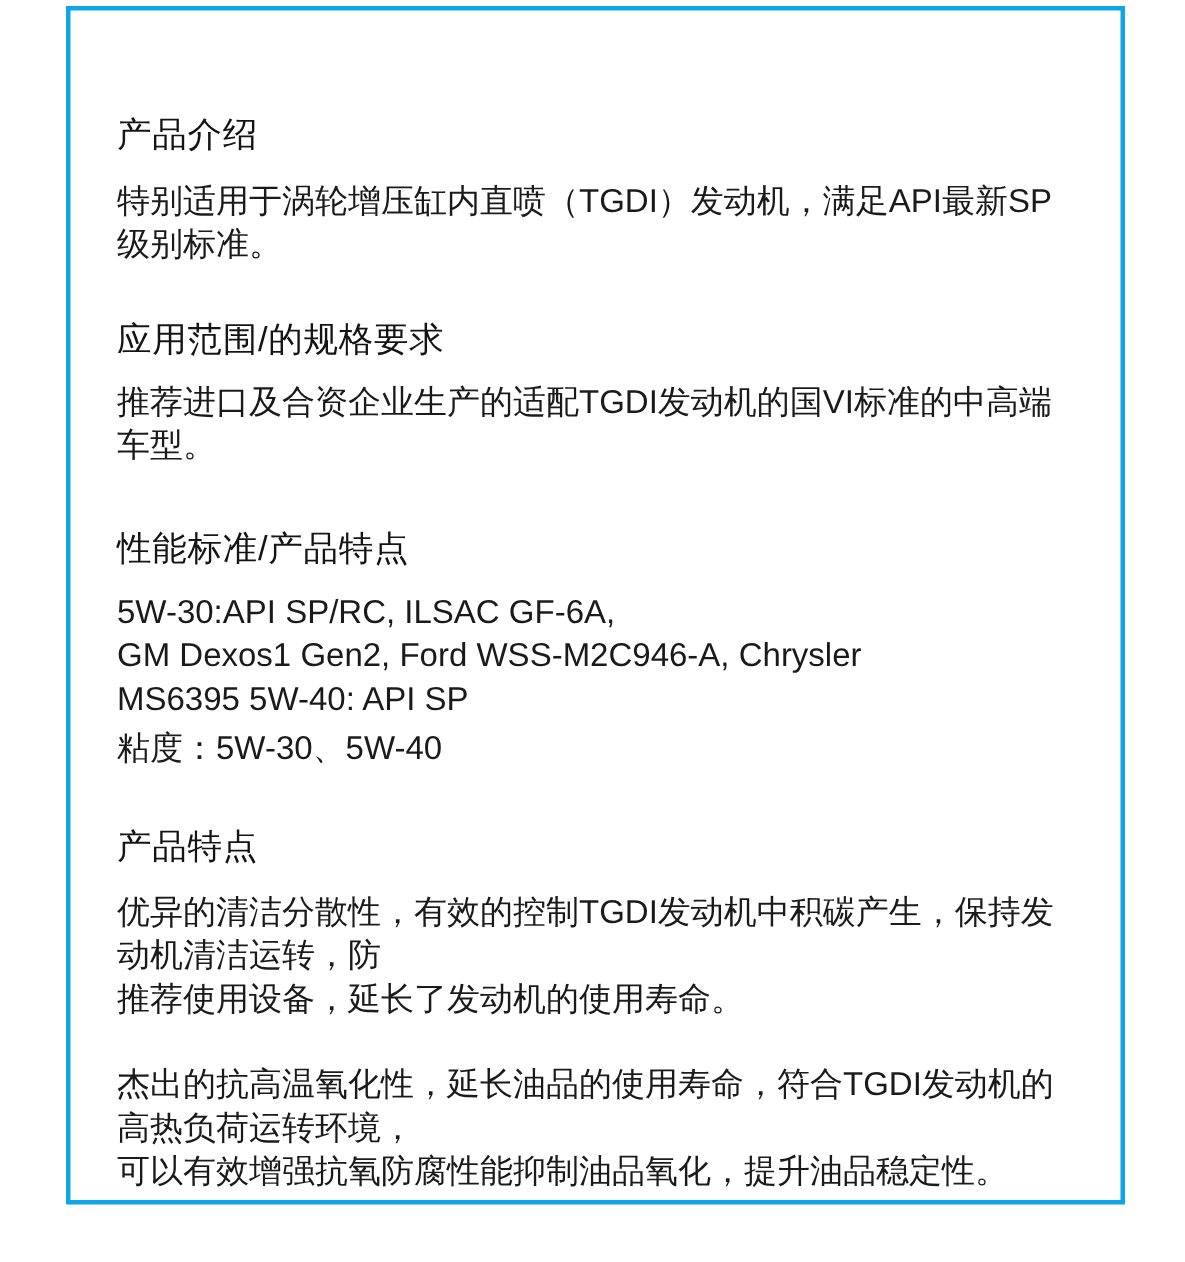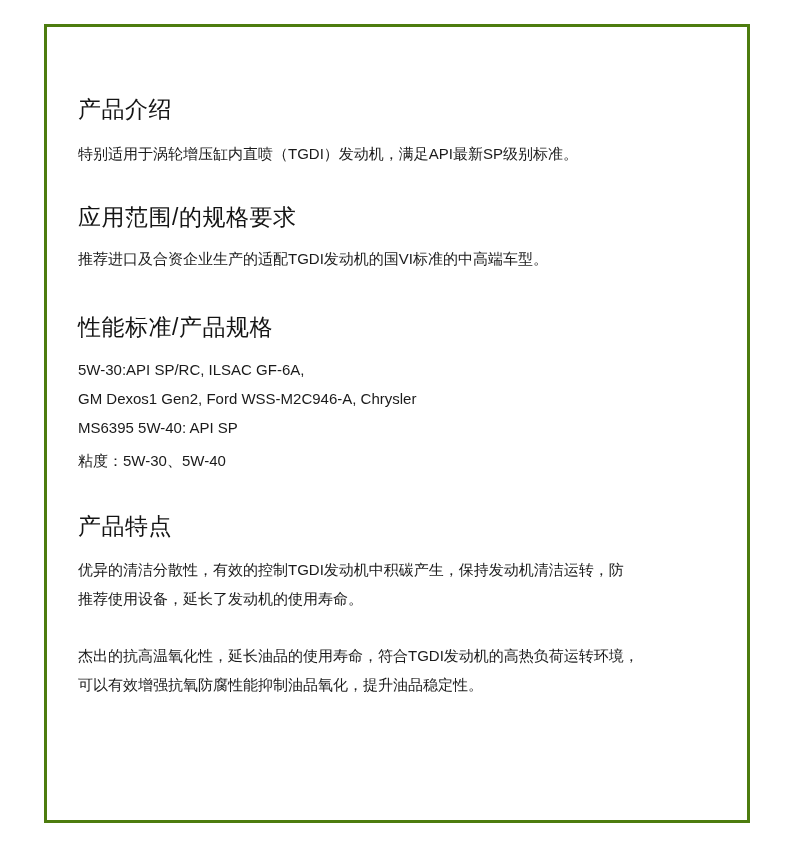"产品介绍" .frame { border: 3px solid #4d7c0f -> 3px solid #0ea5e9; top: 24px -> 4px }
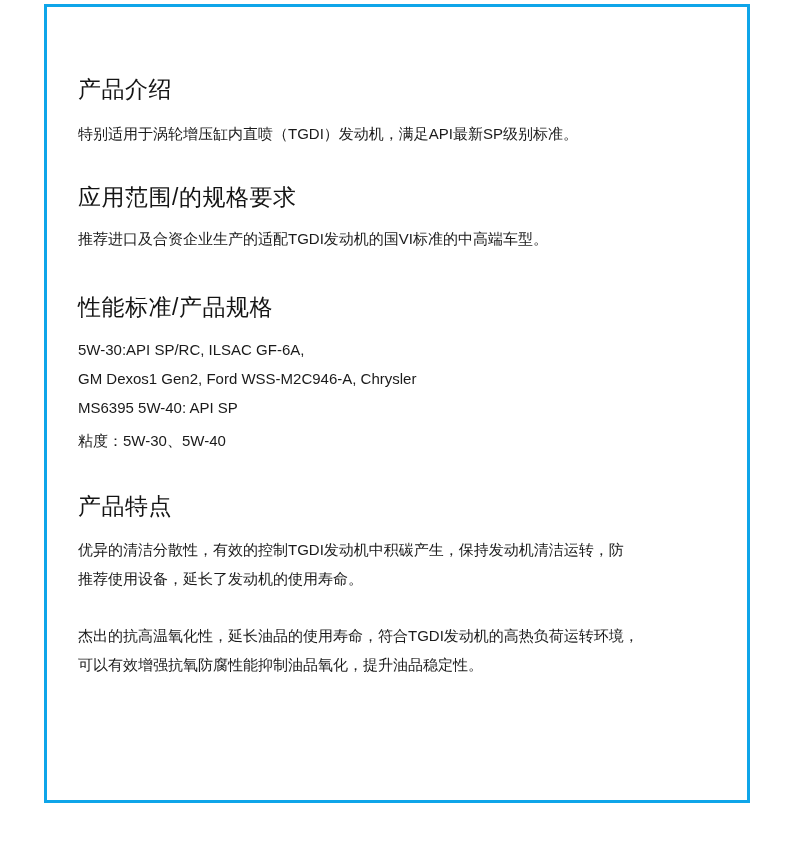"特别适用于涡轮增压缸内直喷（TGDI）发动机，满足API最新SP级别标准。" .body-text { font-size: 15px -> 22px }
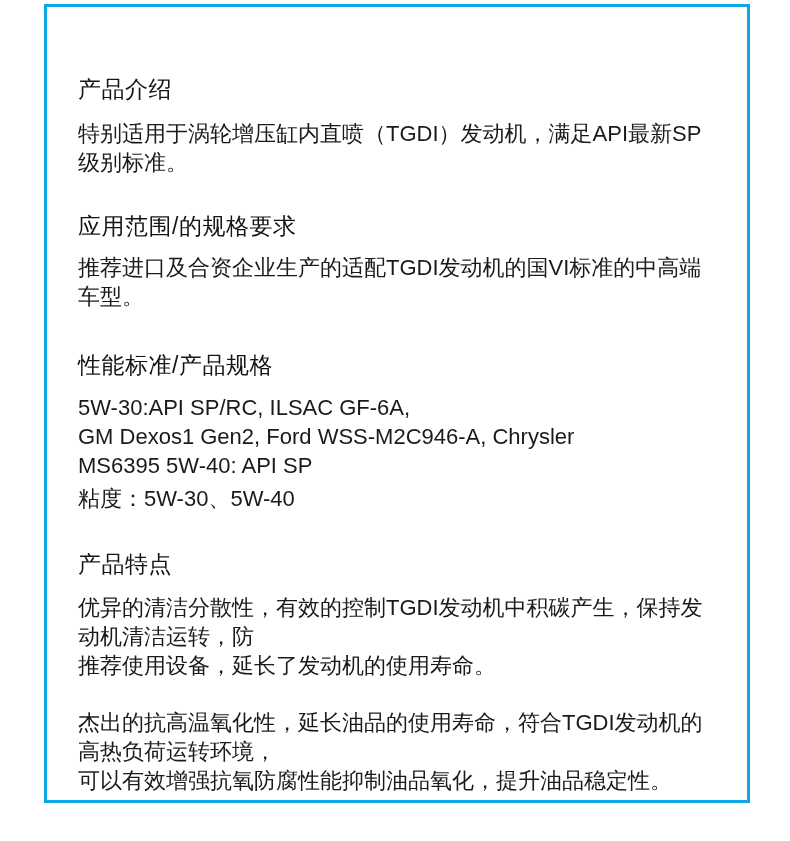"性能标准/产品规格" h2.sec-title { text: 规格 -> 特点 }
